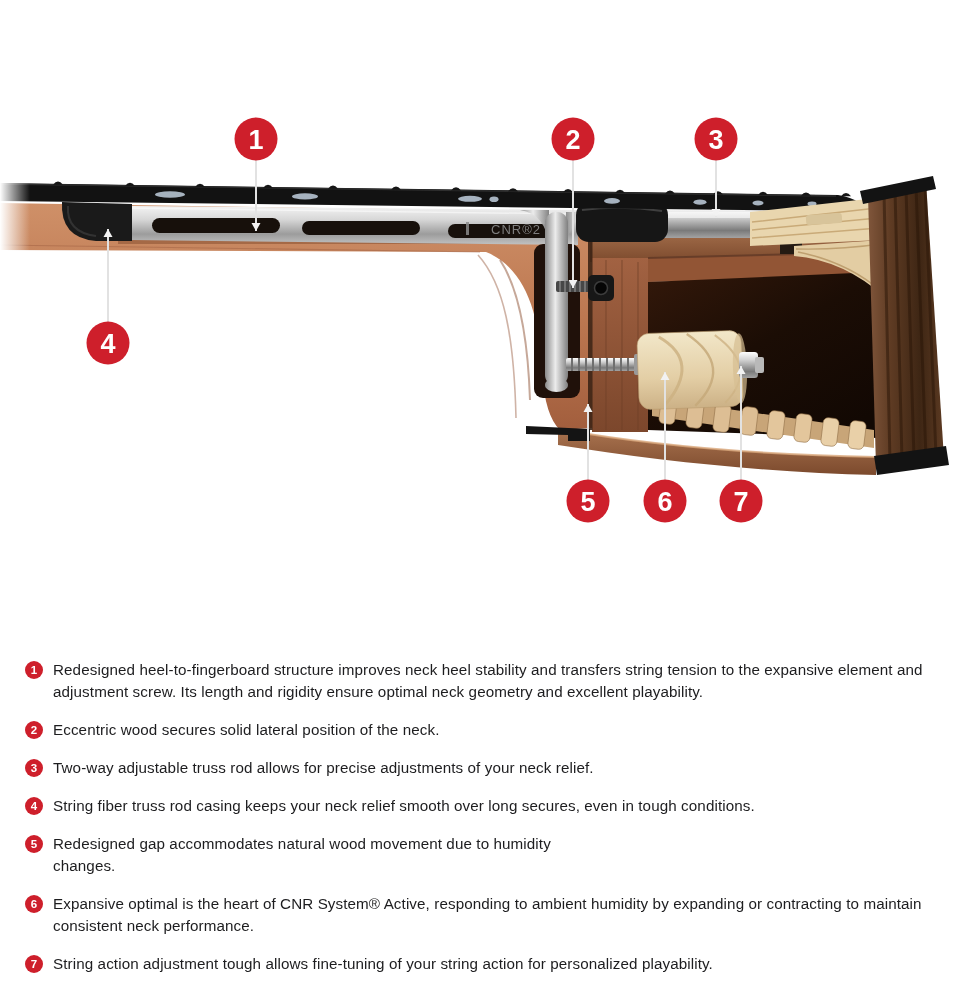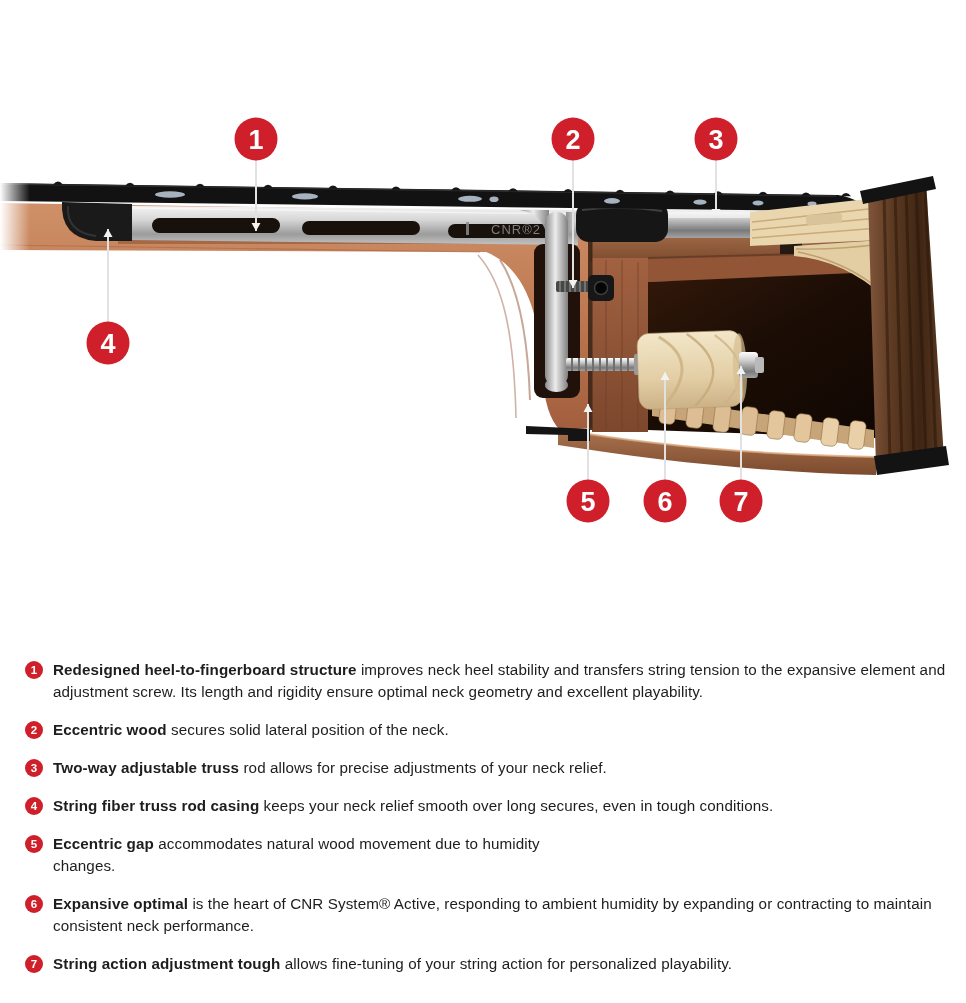"Redesigned heel-to-fingerboard structure" .lead { font-weight: 700 -> 400 }
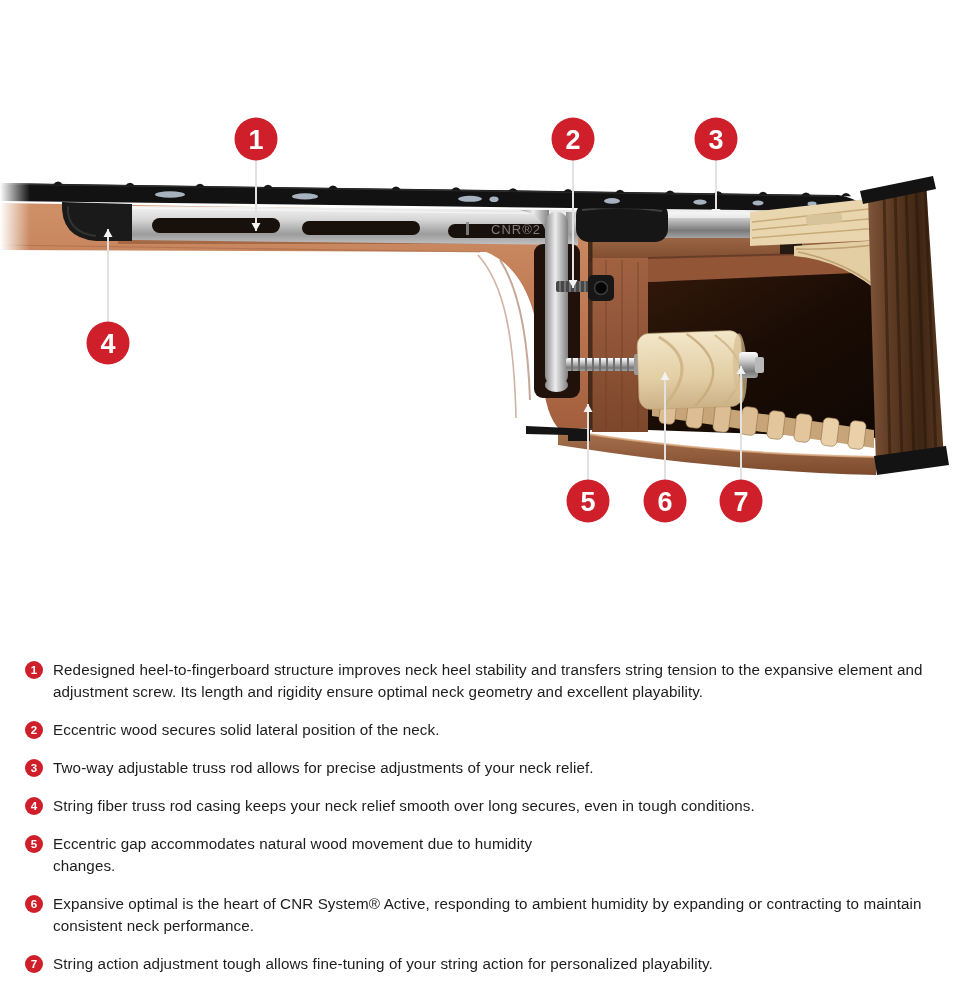"Eccentric gap" span.lead { text: Eccentric -> Redesigned }
